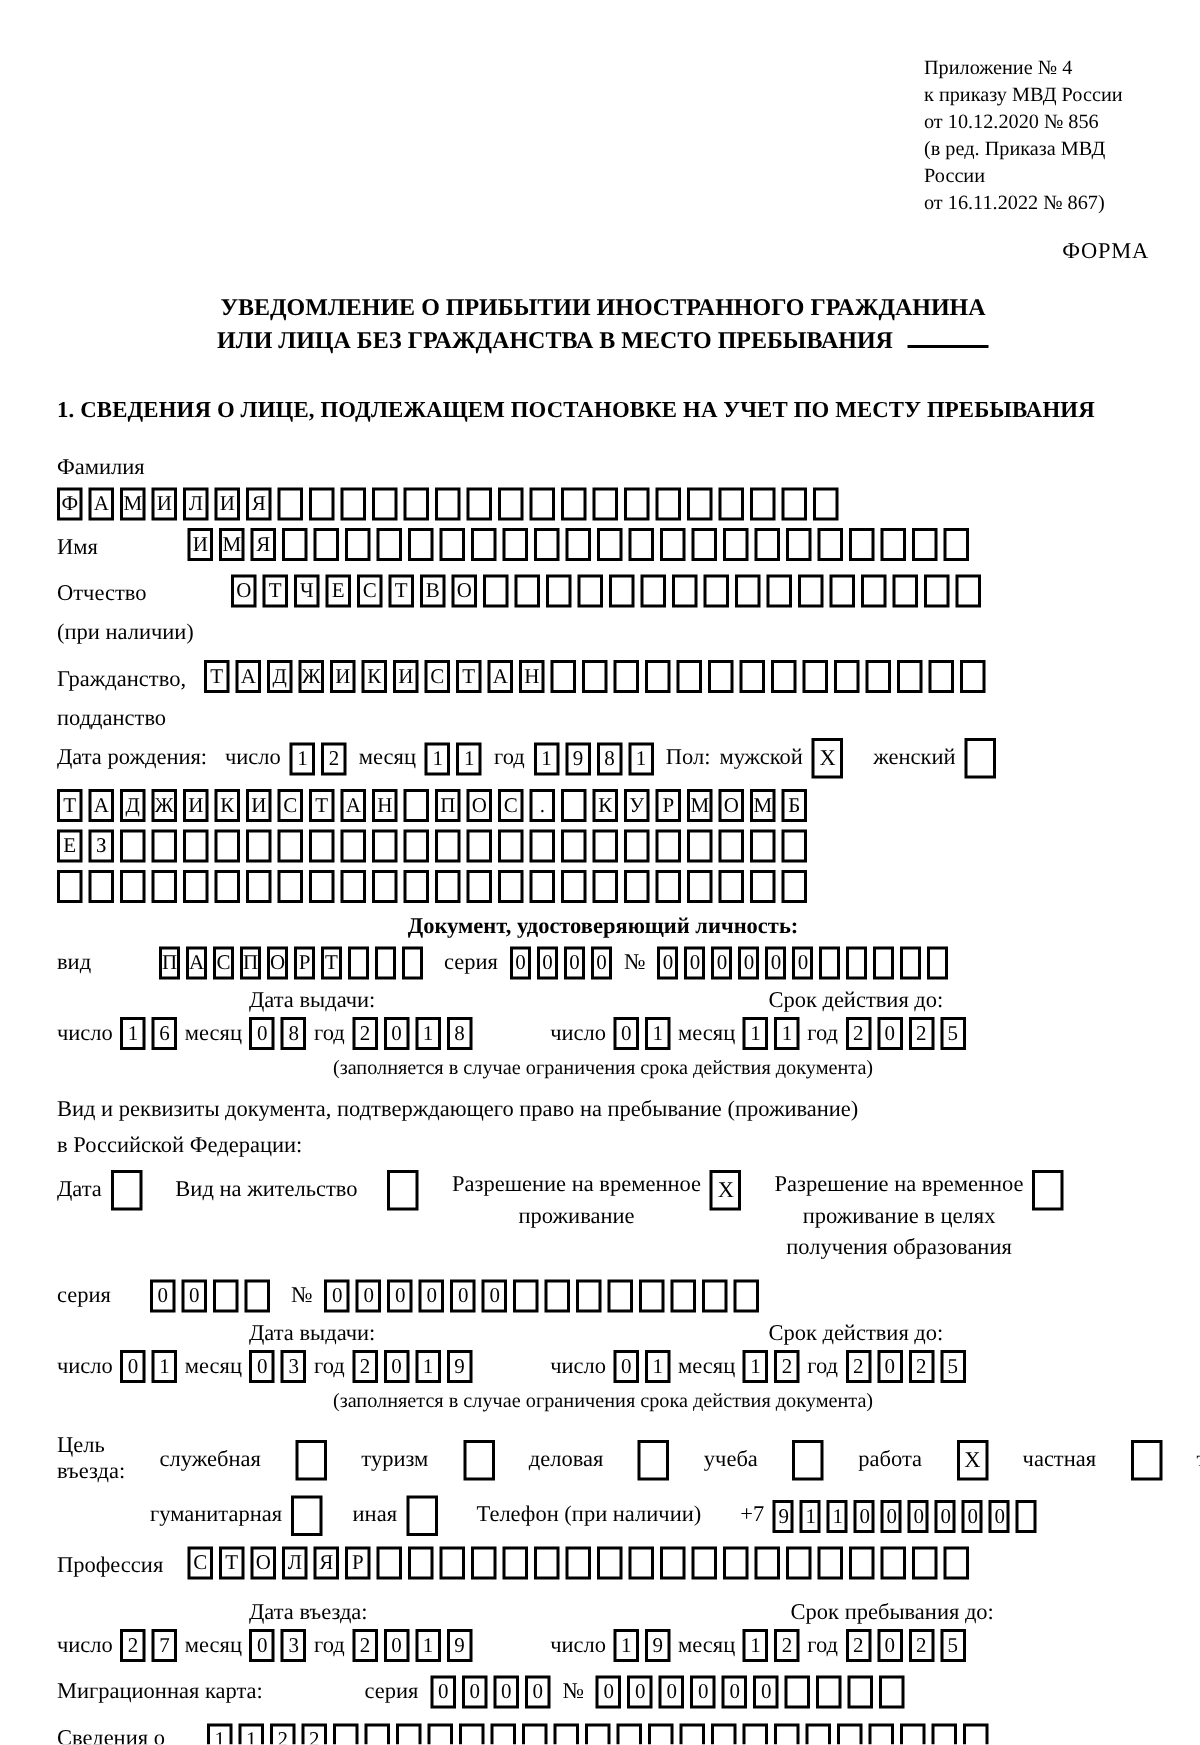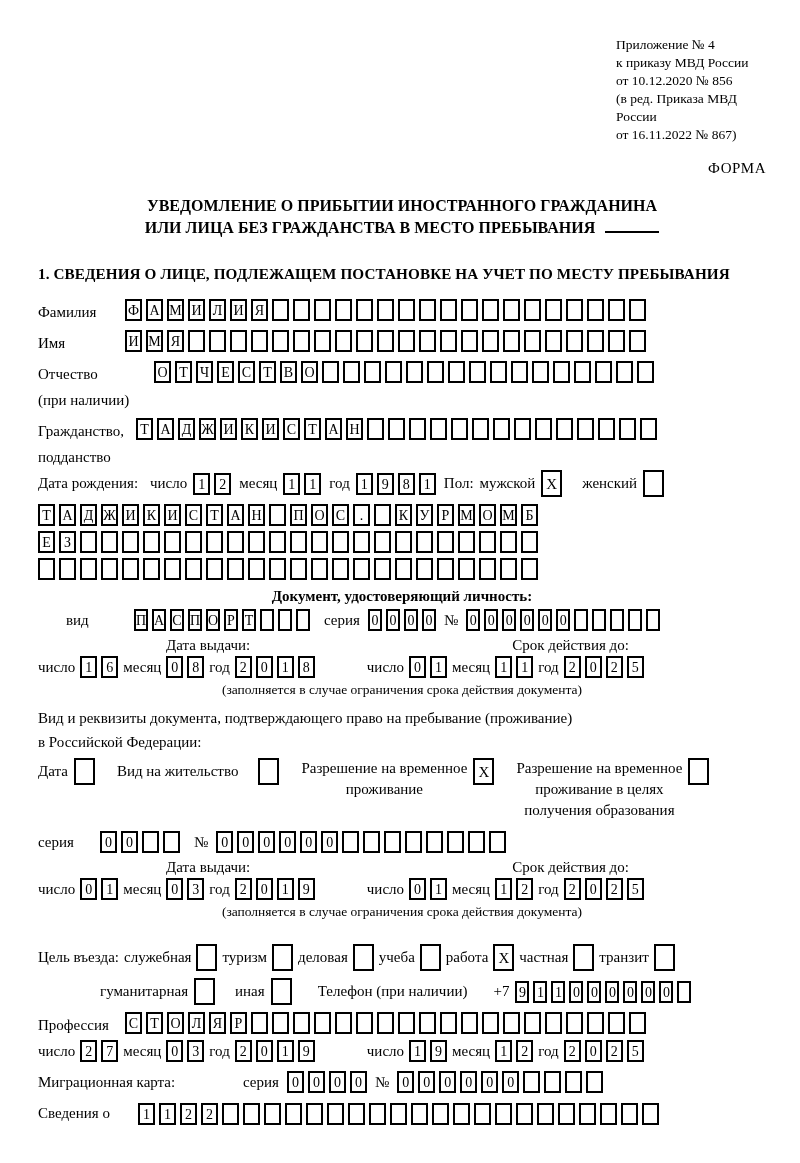"Фамилия" div.frow { flex-direction: none -> column }
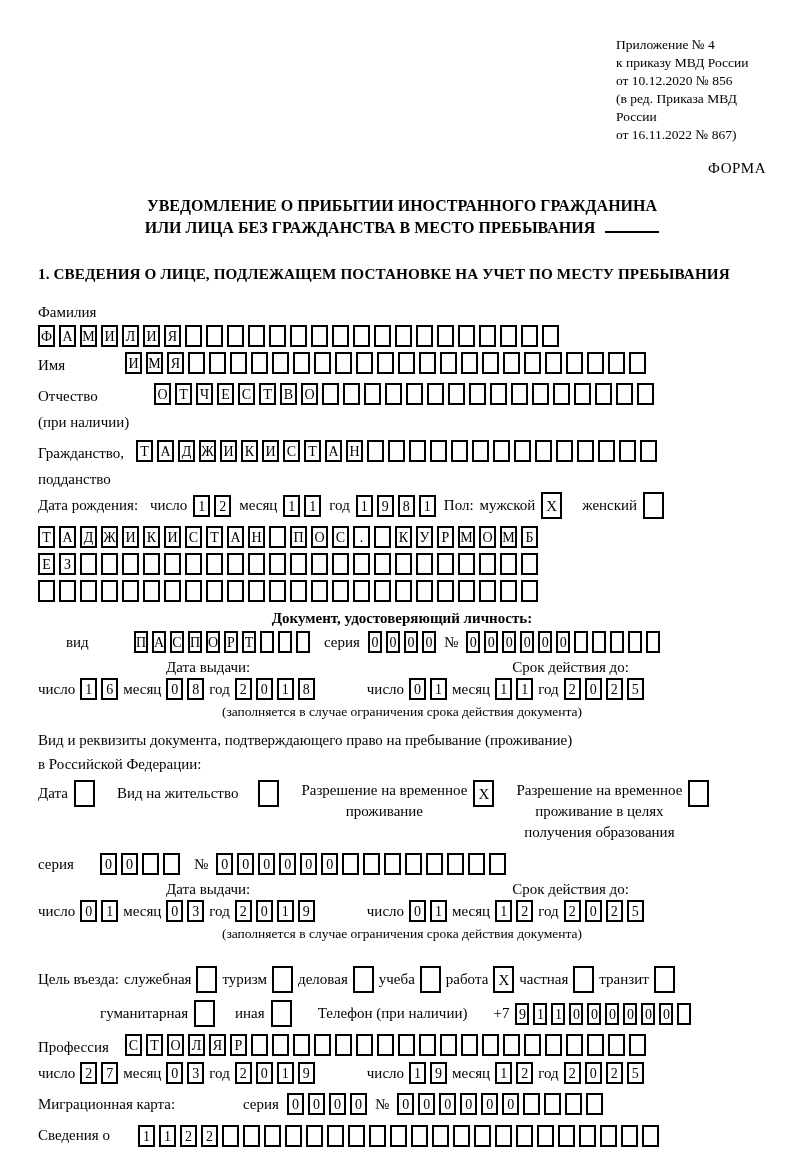"вид" div.frow { margin-left: 28px -> none }
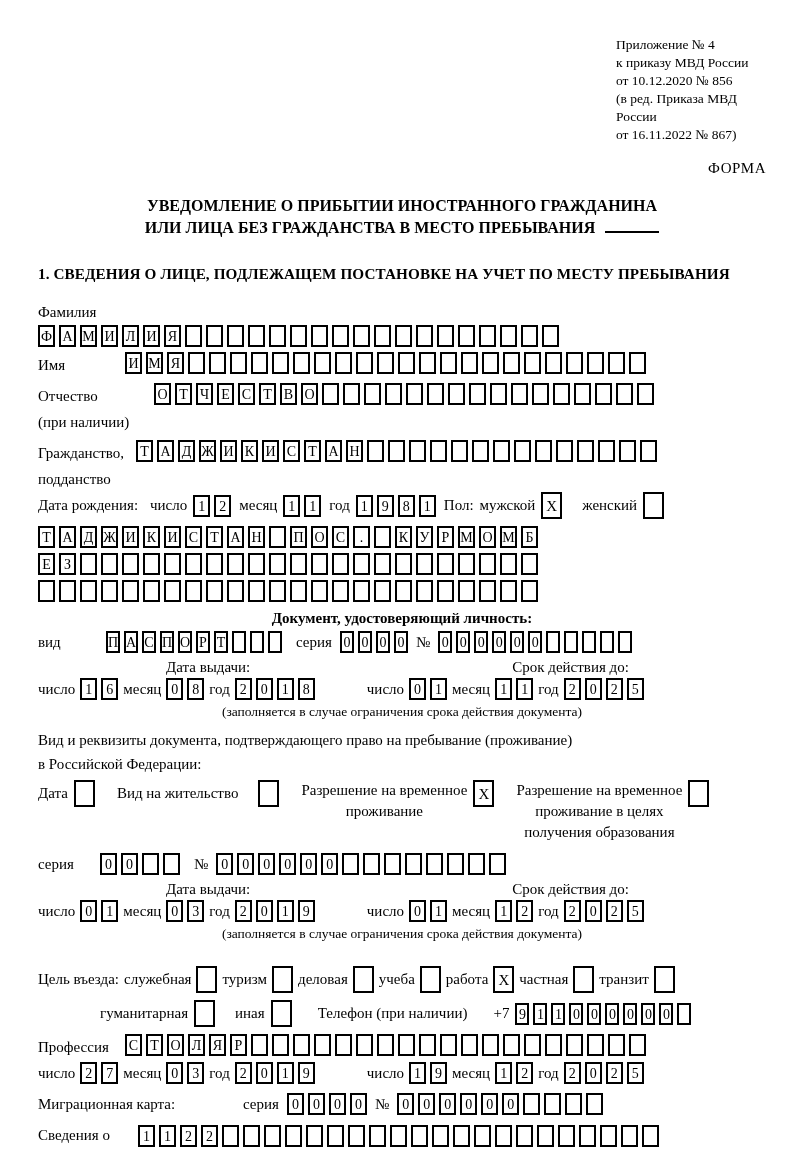"Цель въезда:" div.frow { gap: 5px -> 23px; margin-top: 24px -> 14px }
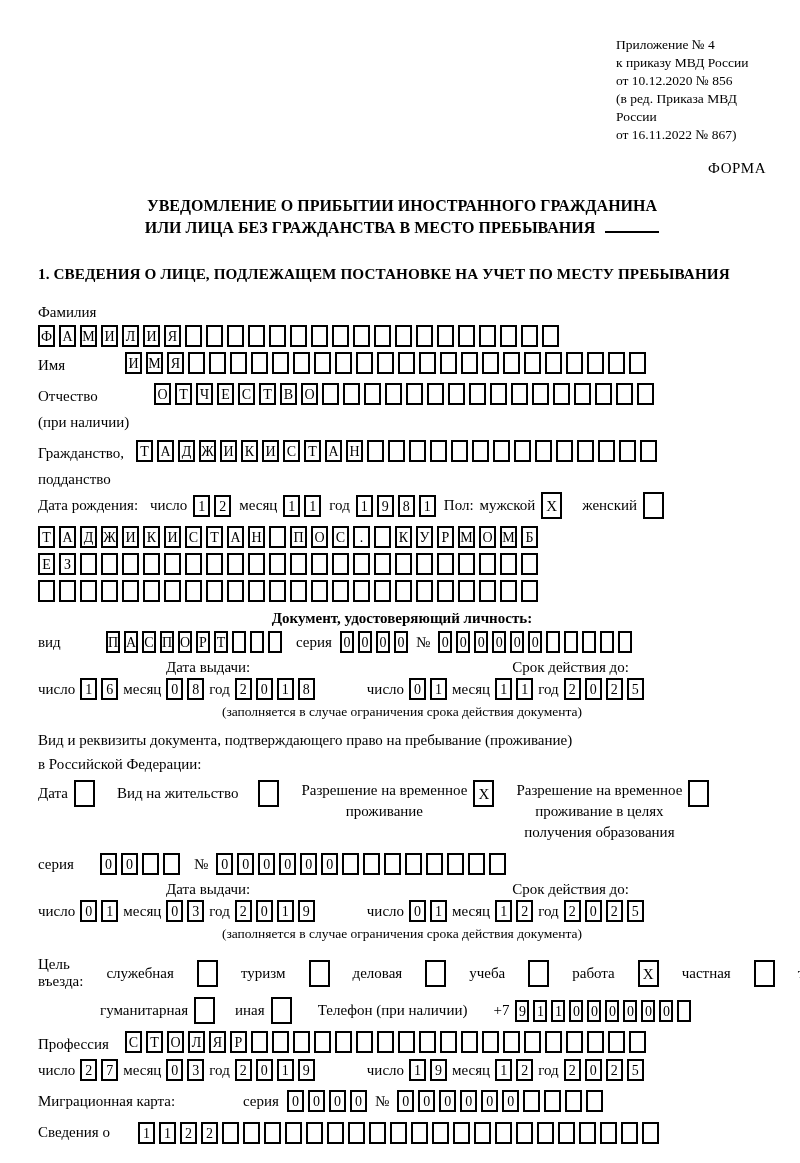"Дата въезда:" div.dates-head { html: none -> <div> <span>Дата въезда:</span> <span>Срок пребывания до:</span> </div> }
